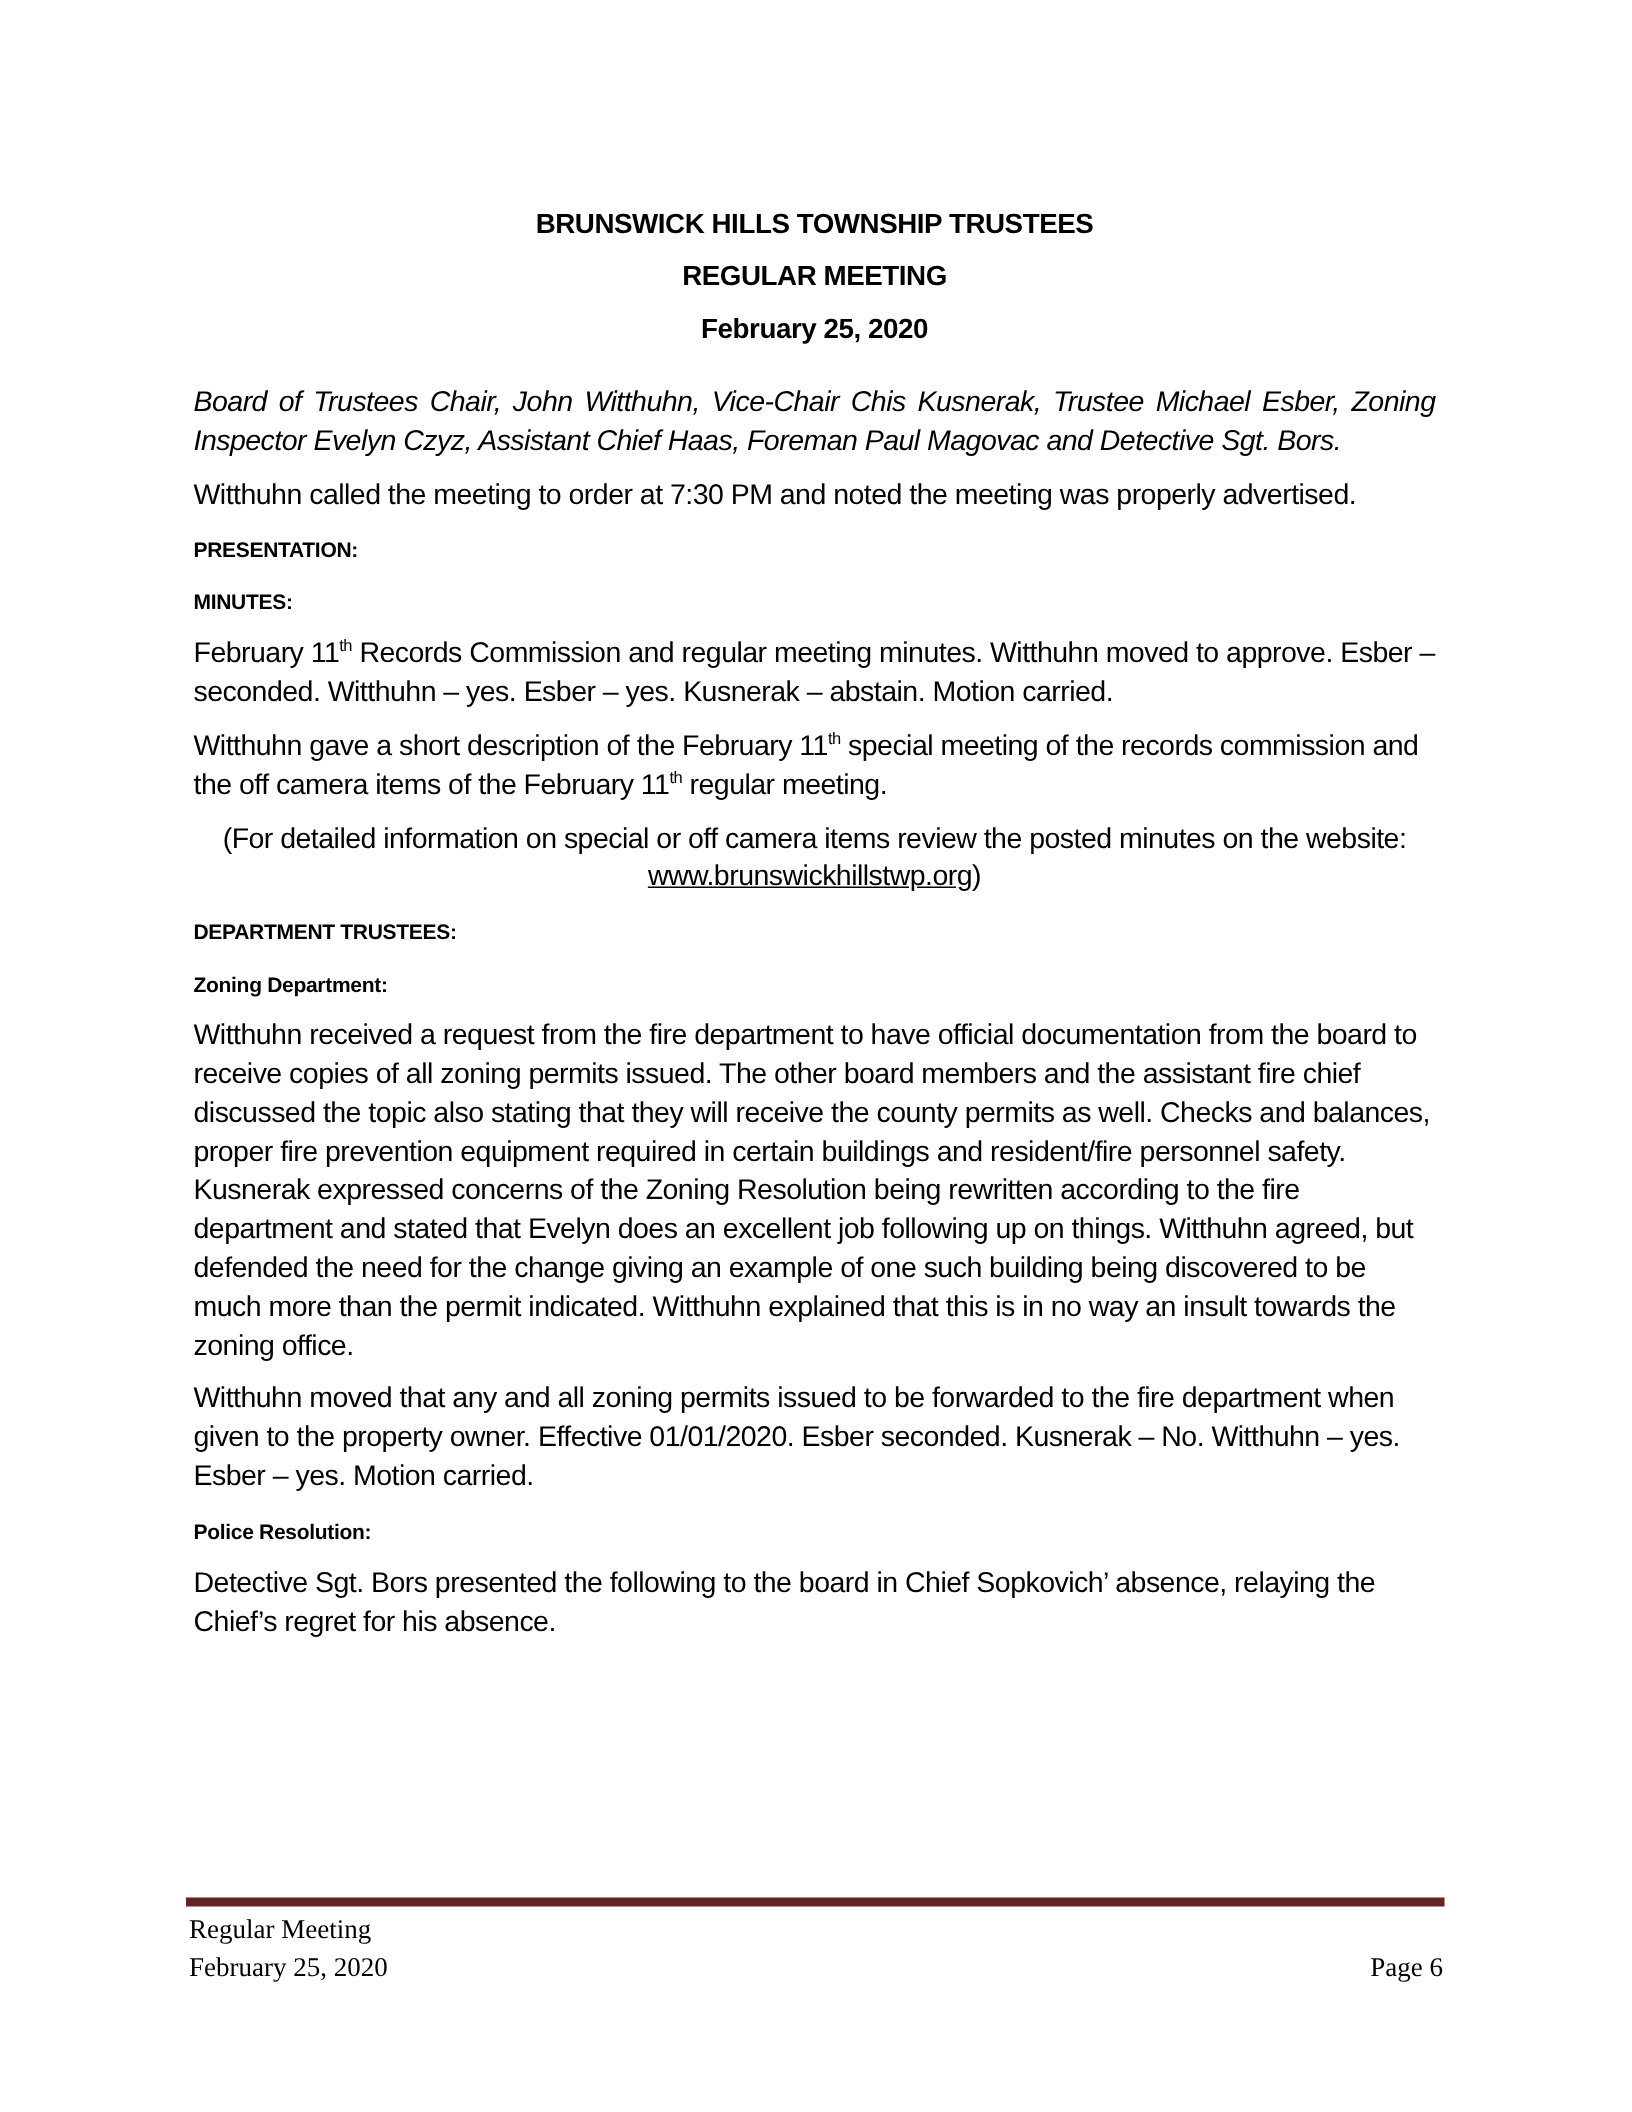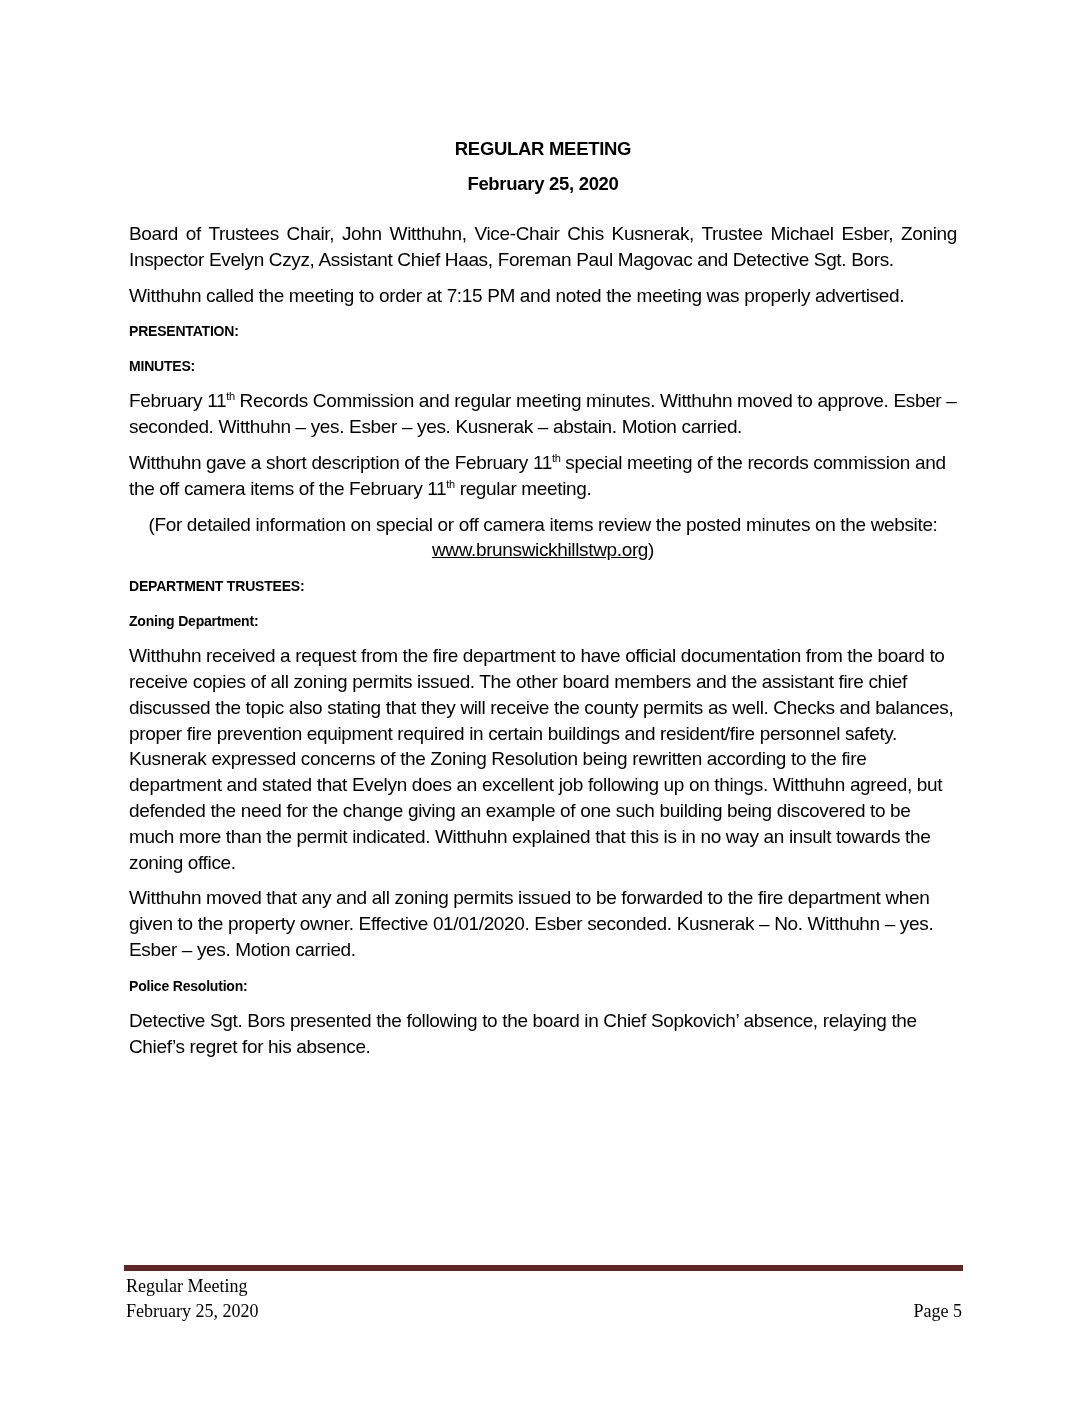"BRUNSWICK HILLS TOWNSHIP TRUSTEES" div.title { html: none -> <div>BRUNSWICK HILLS TOWNSHIP TRUSTEES</div> }
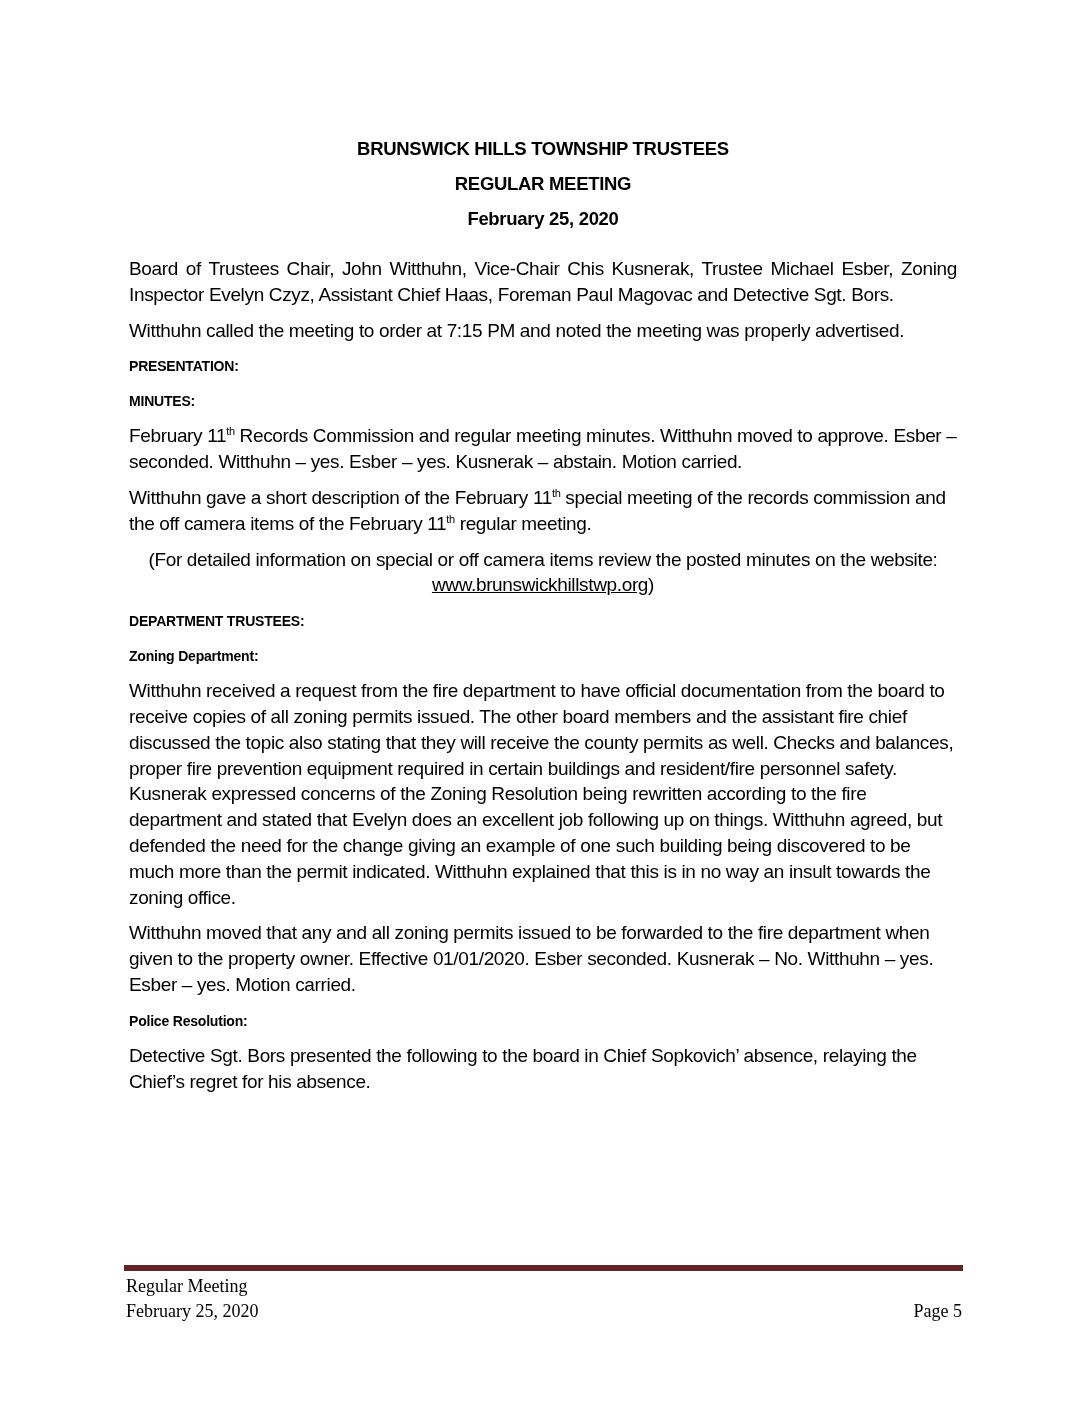"Board of Trustees Chair, John" p.justify { font-style: none -> italic }
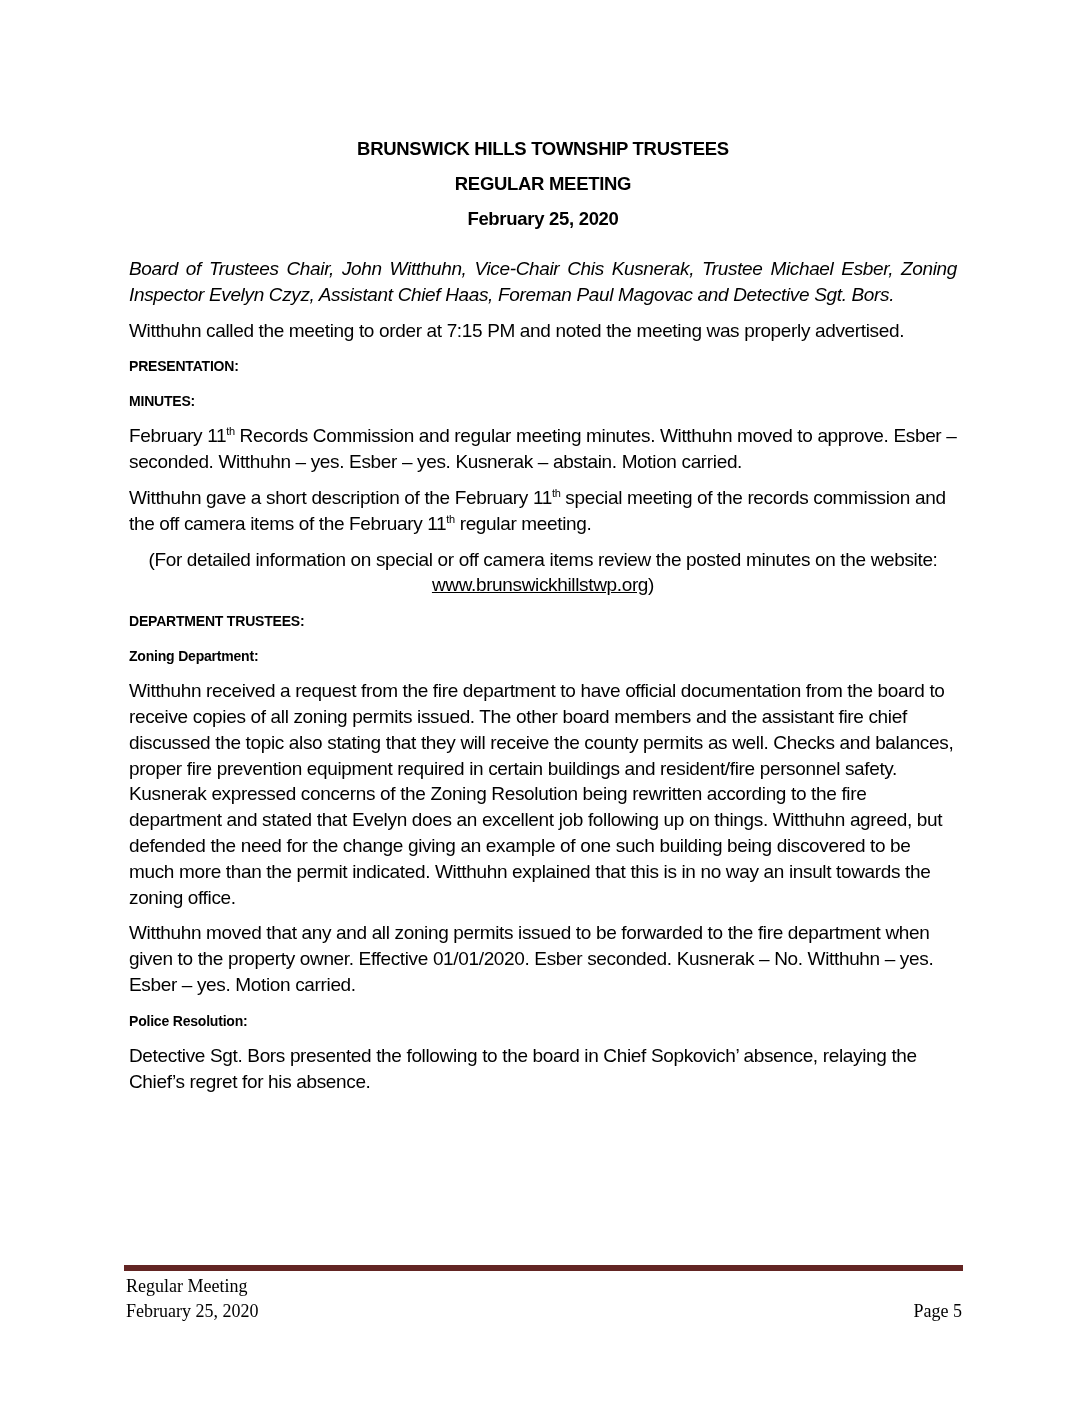"Witthuhn called the meeting to" p { text: 7:15 -> 7:30 }
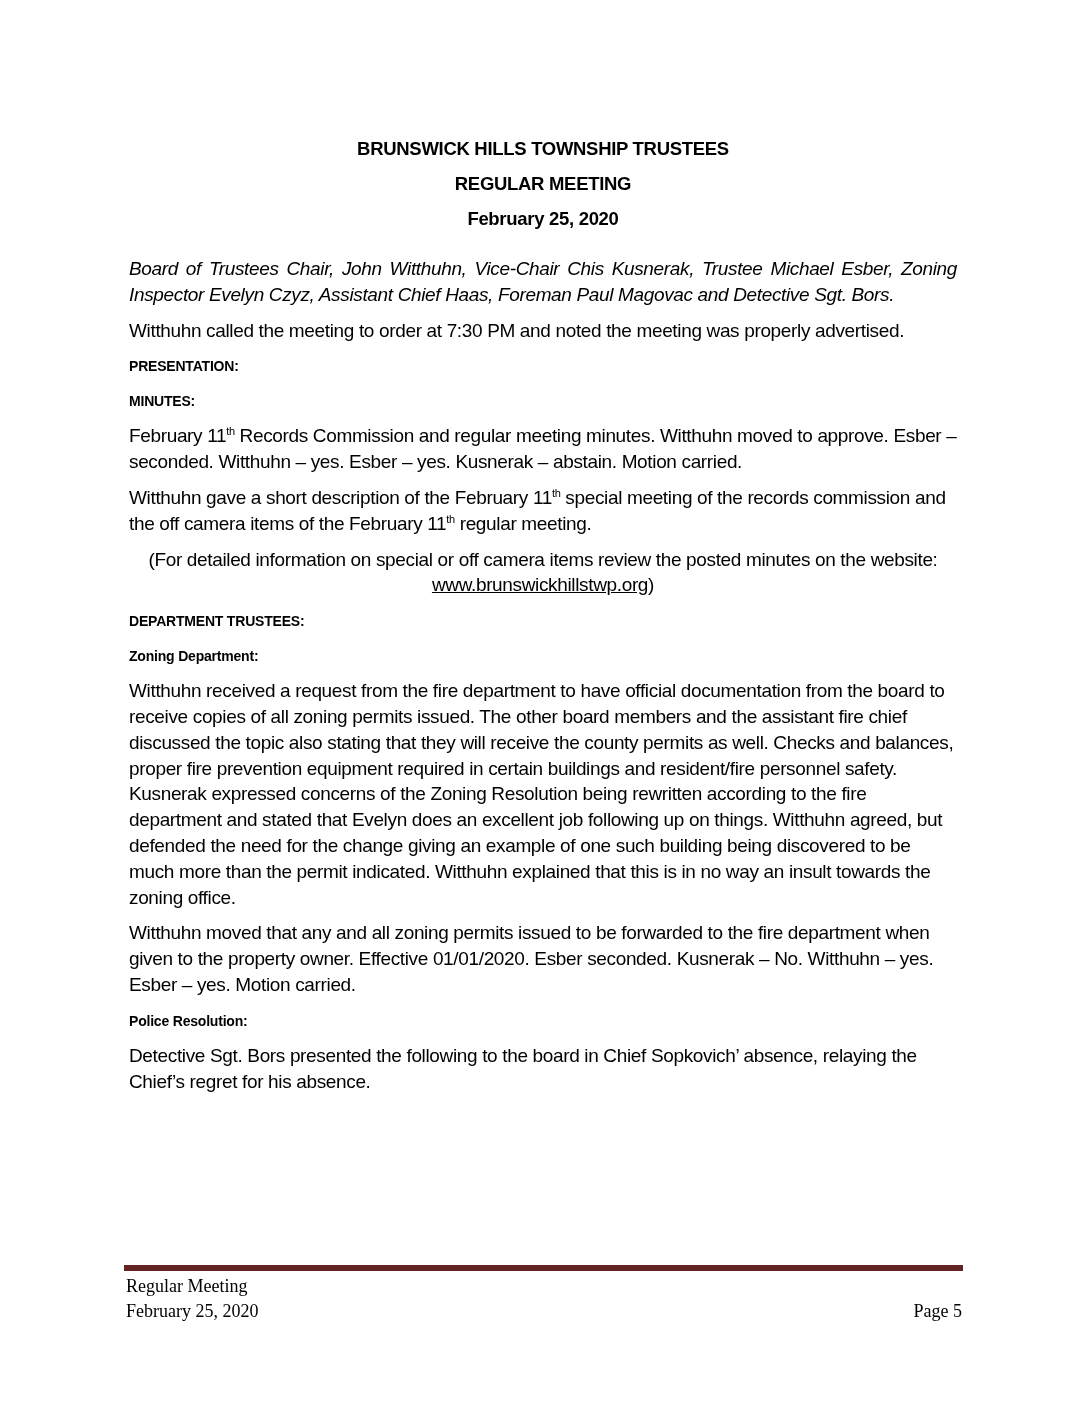"Page 5" div.right { text: 5 -> 6 }
